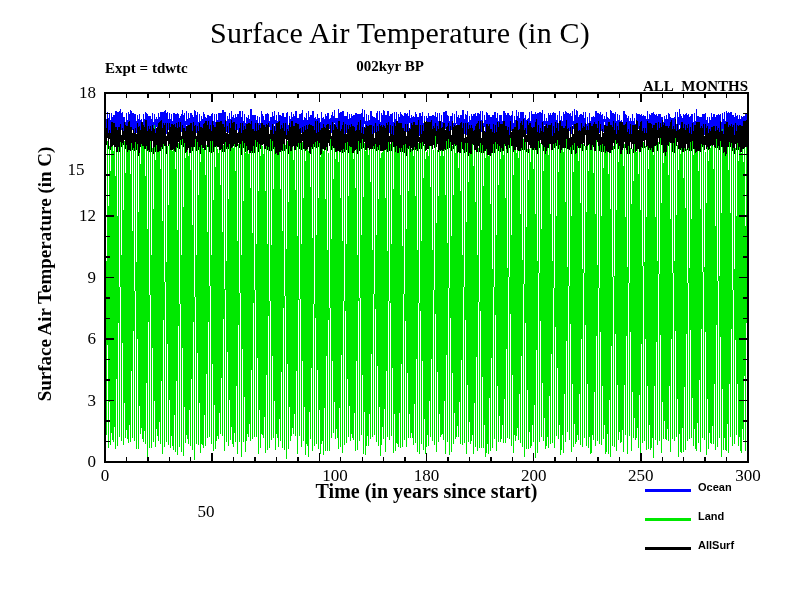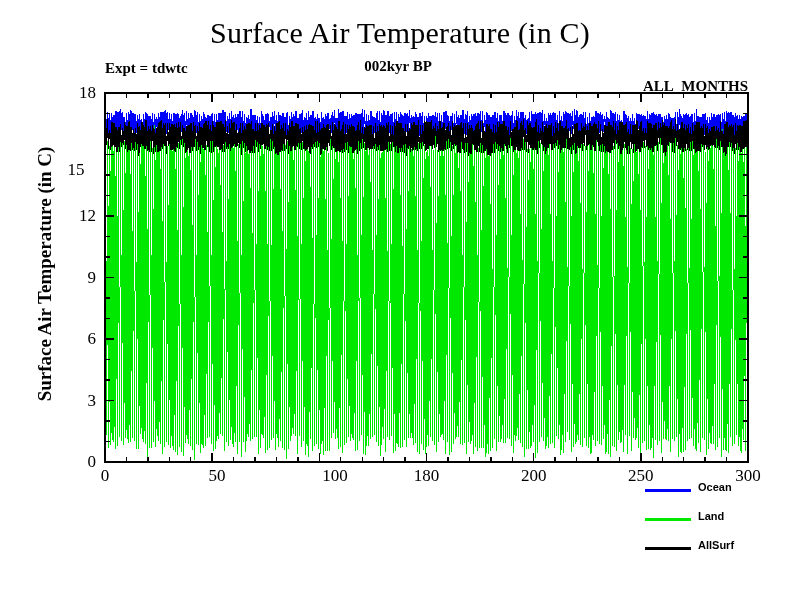"002kyr BP" .hdr-mid { left: 16px -> 8px }
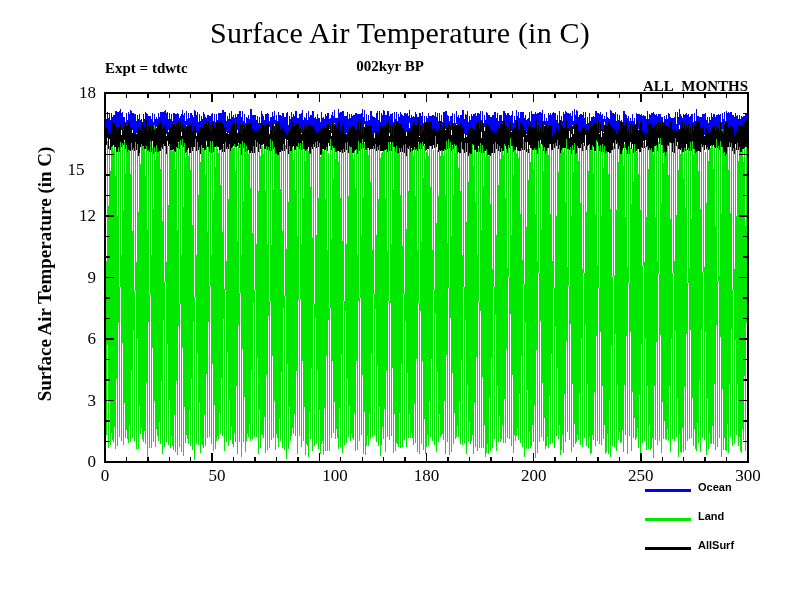"Time (in years since start)" div.x-axis-title { html: none -> <div>Time (in years since start)</div> }
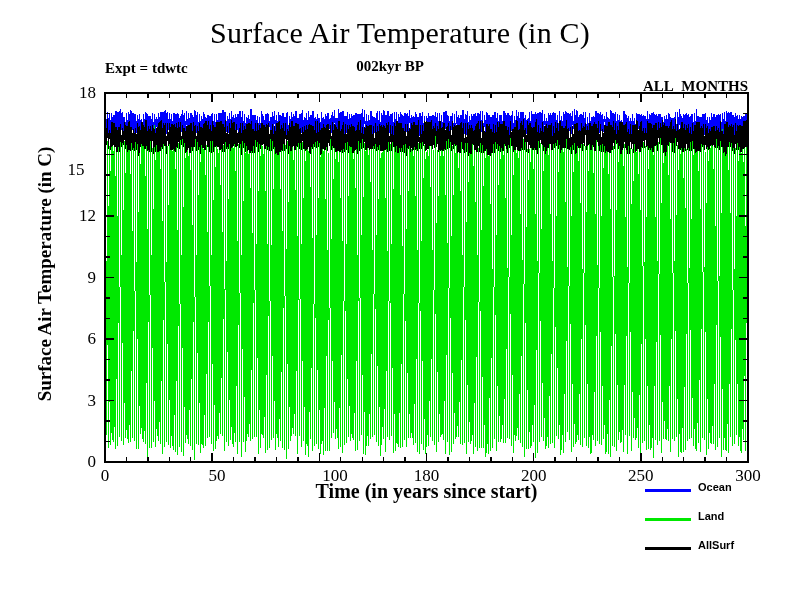"50" div.tick-label { left: 217px -> 206px; margin-top: none -> 36px }
